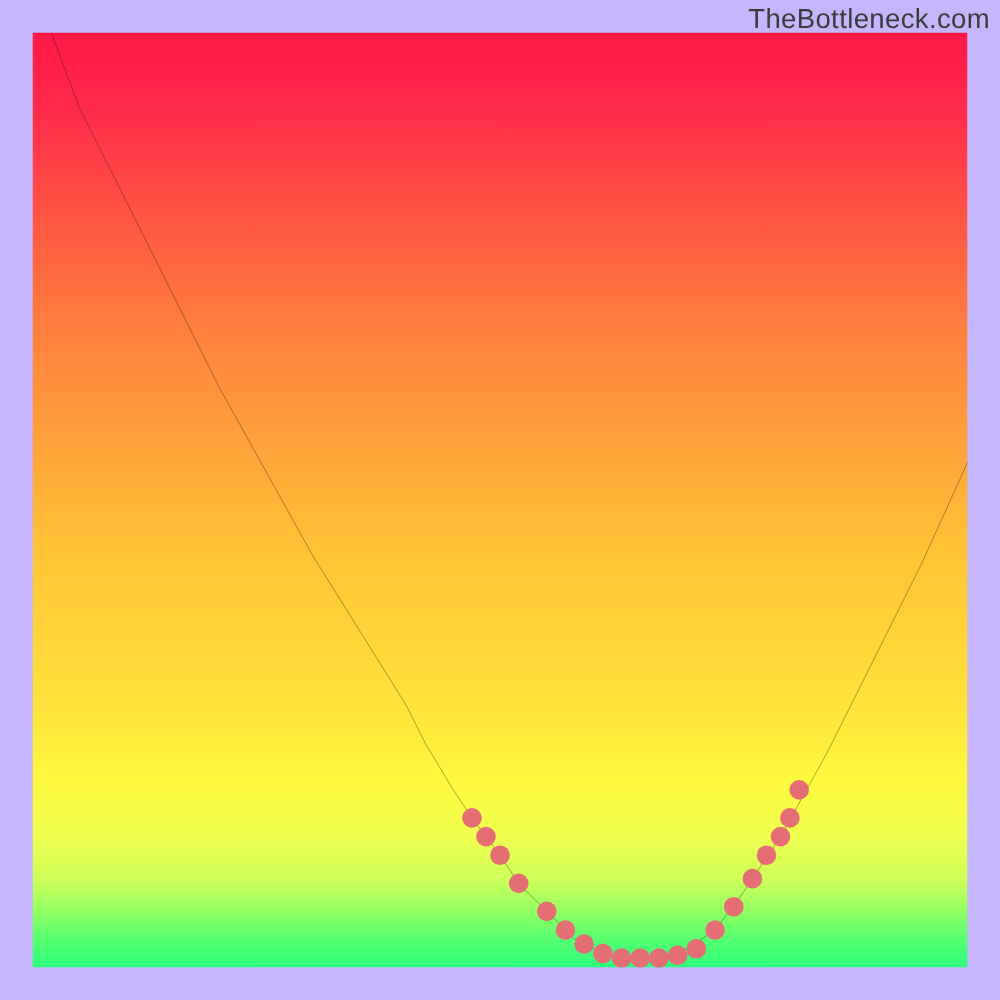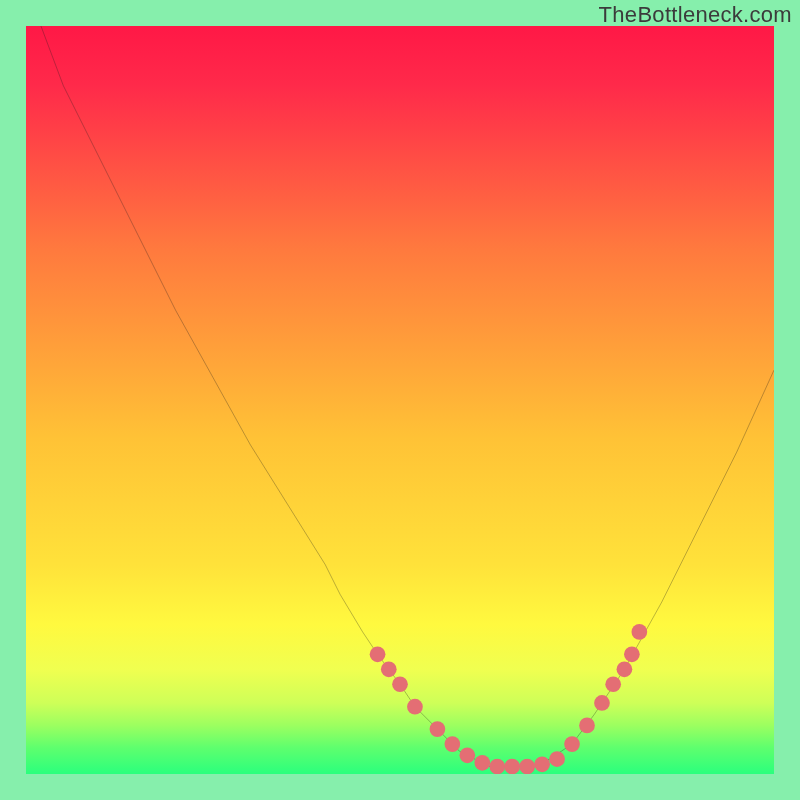"TheBottleneck.com" .frame { background: #86efac -> #c4b5fd }
